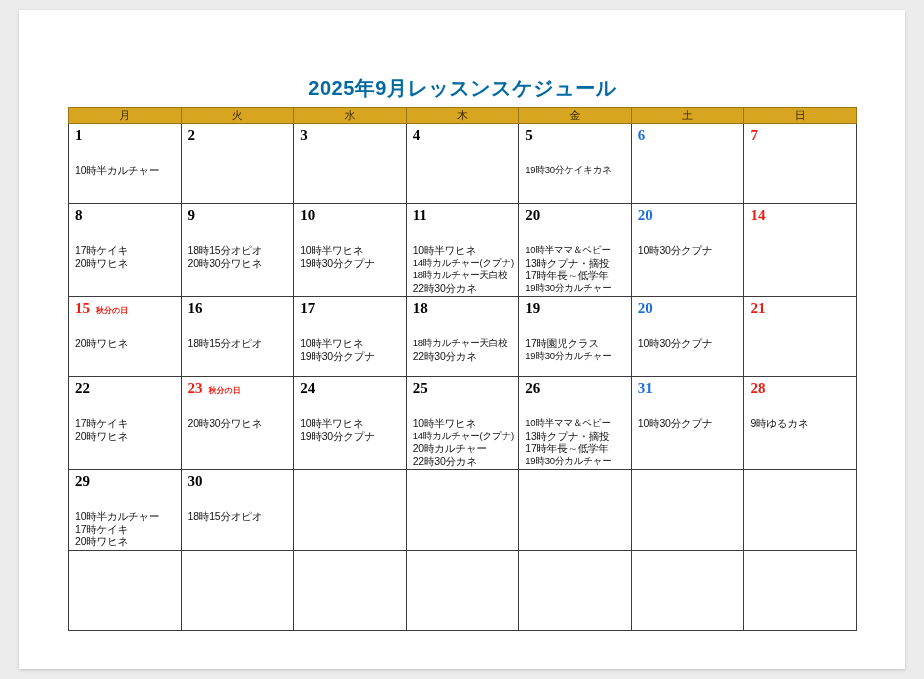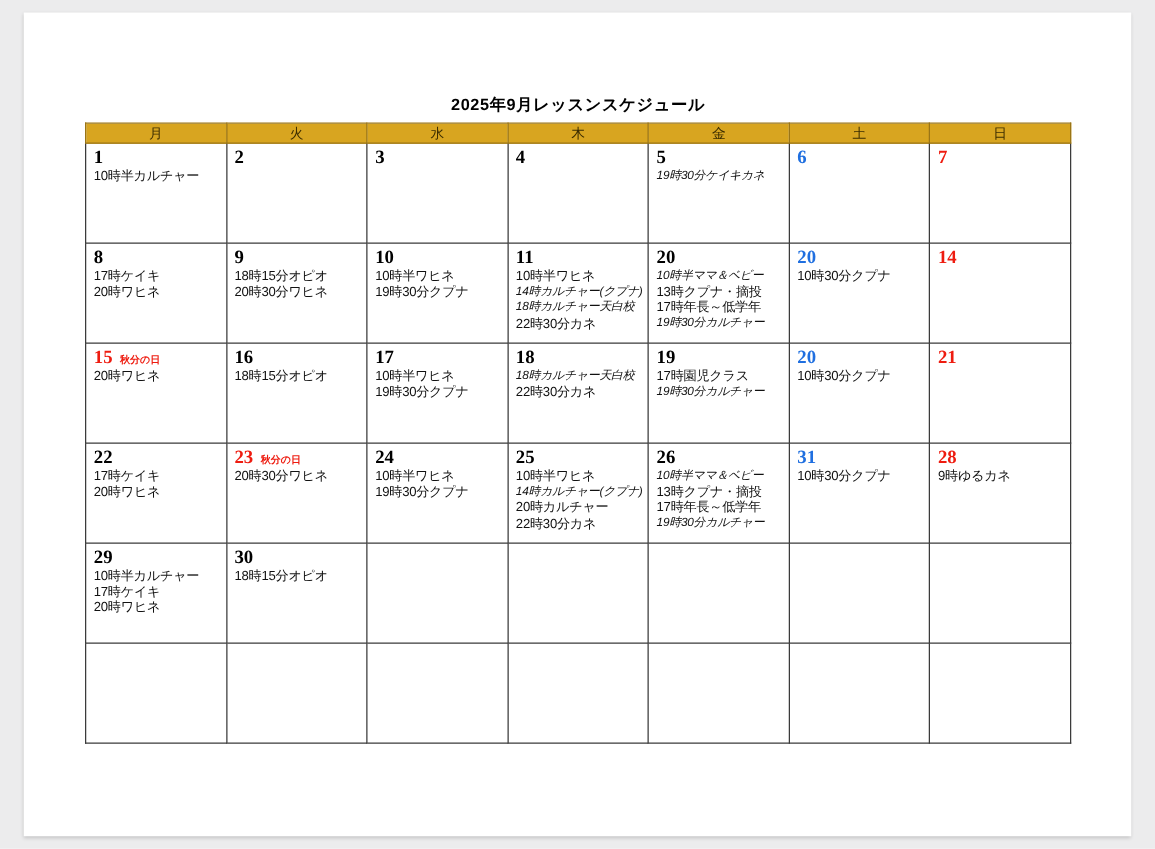"2025年9月レッスンスケジュール" .cal-title { color: #000000 -> #0369a1; font-size: 13px -> 20px }
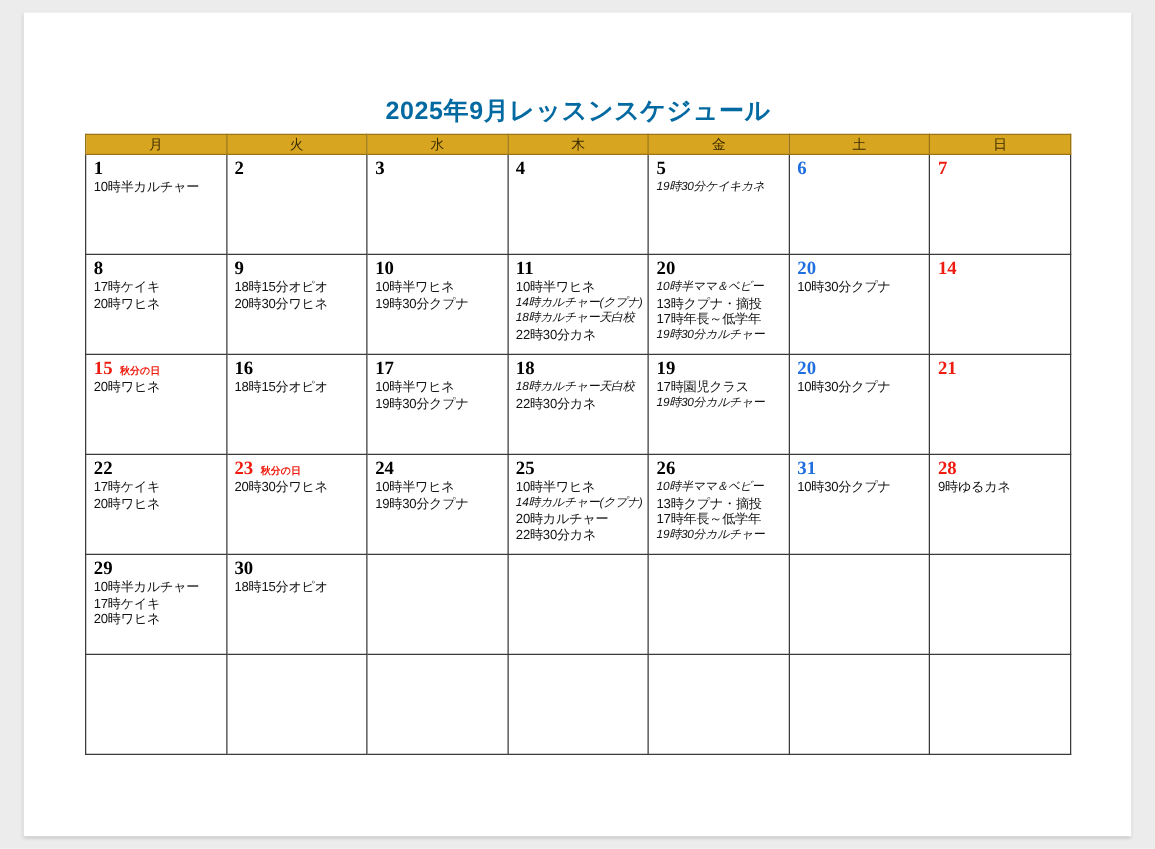"10時半カルチャー" .events { margin-top: 0 -> 20px }
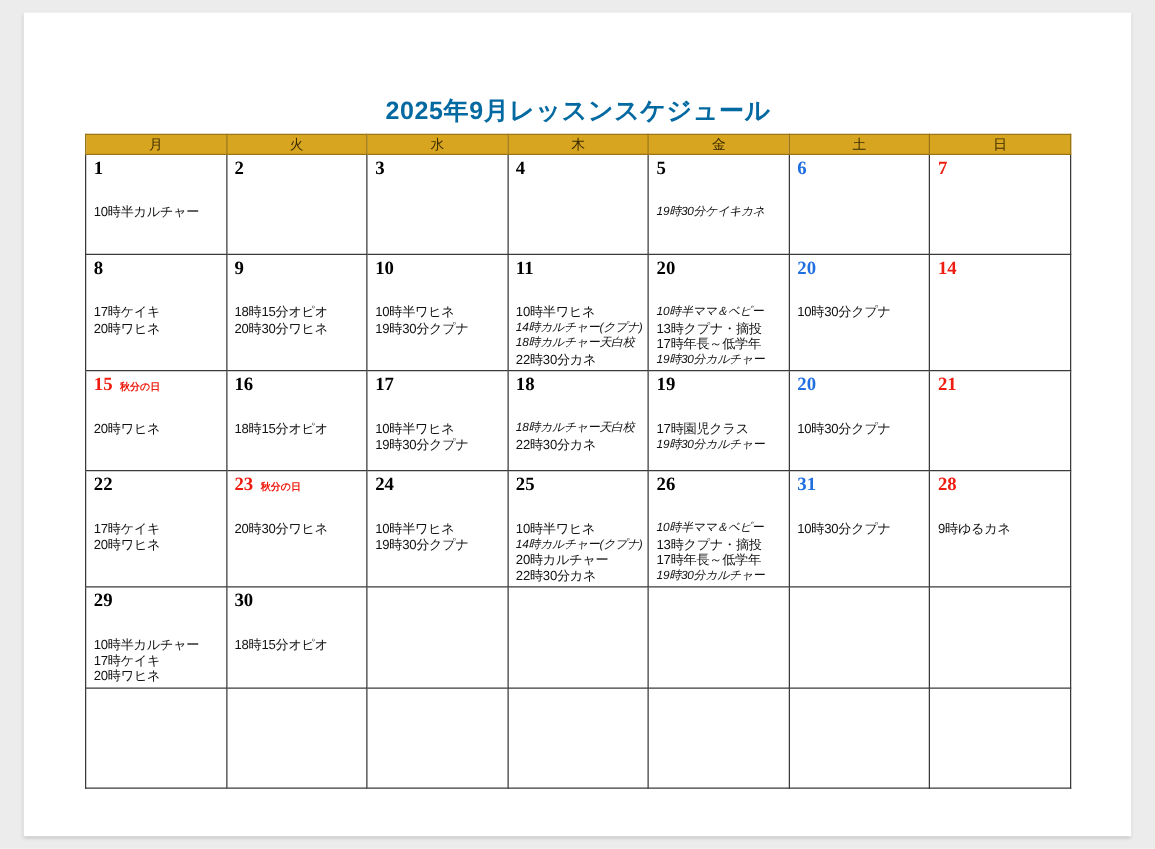"19時30分ケイキカネ" .ev.small { font-style: italic -> none }
